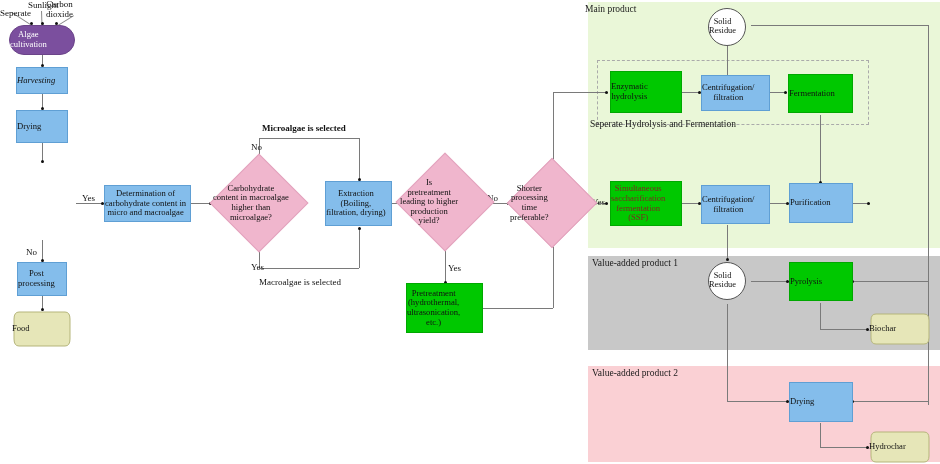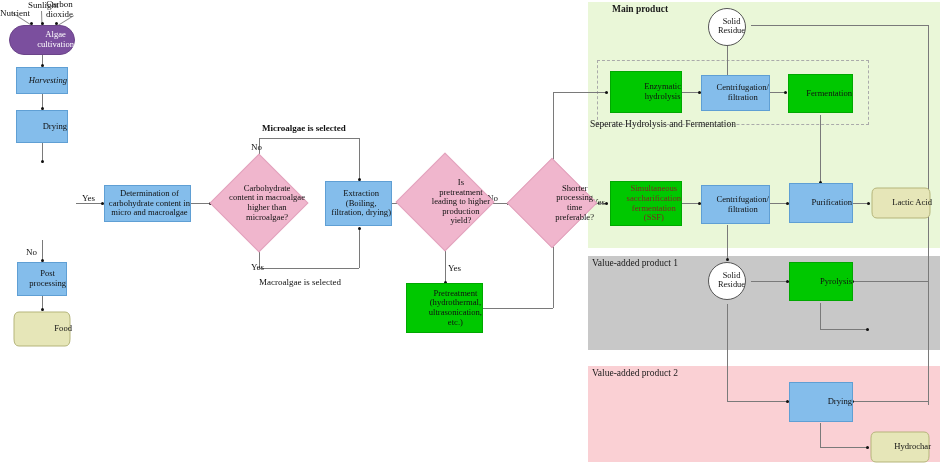"Nutrient" div.lbl { text: Nutrient -> Seperate }
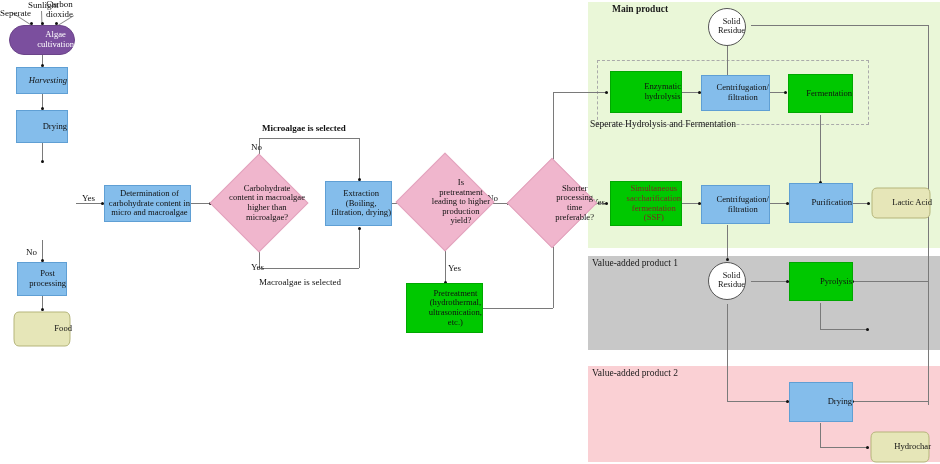"Main product" div.band-label { font-weight: bold -> none; left: 612px -> 585px }
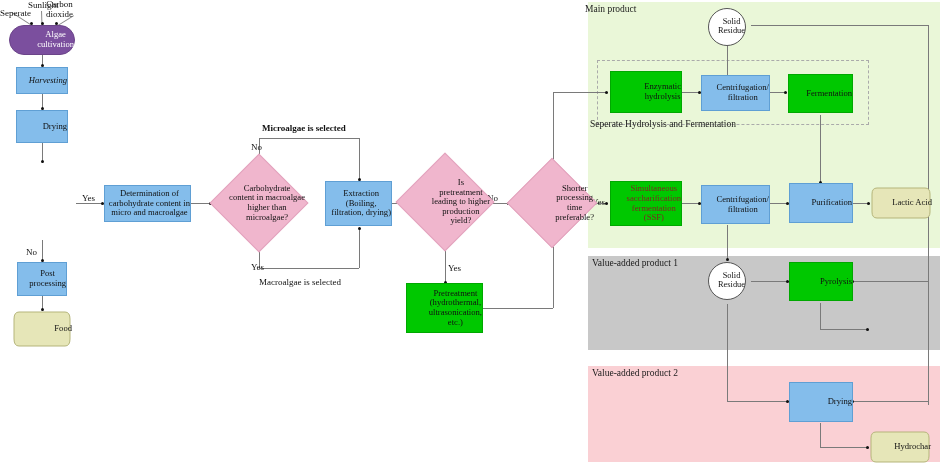"Solid" .node { justify-content: flex-end -> flex-start }
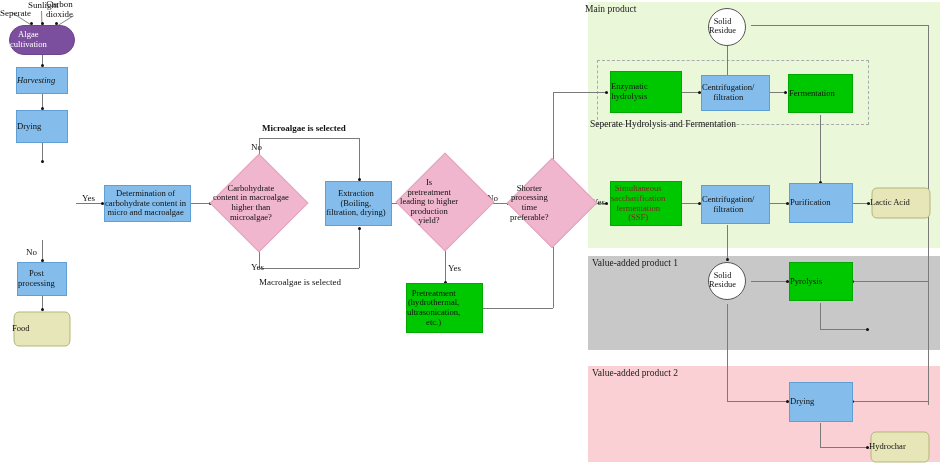"Lactic Acid" div.node { html: <div> <svg> <path></path> </svg> <span>Lactic Acid</span> </div> -> none }
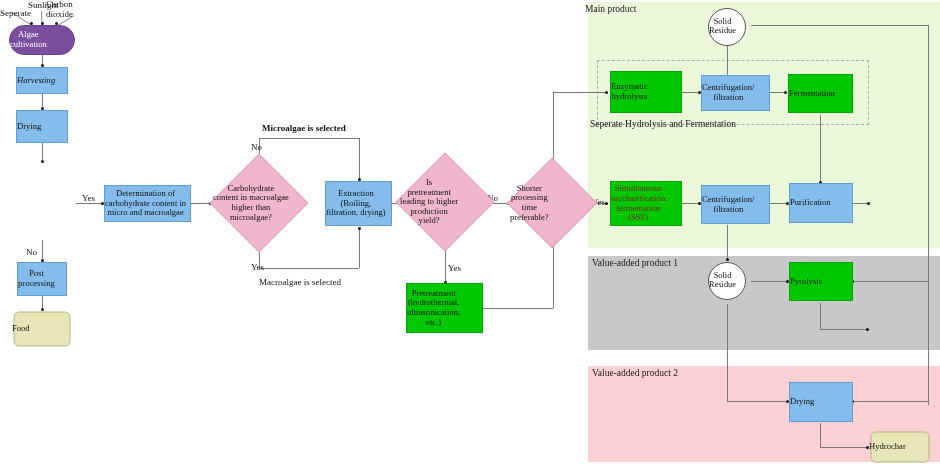"Biochar" div.node { html: none -> <div> <svg> <path></path> </svg> <span>Biochar</span> </div> }
